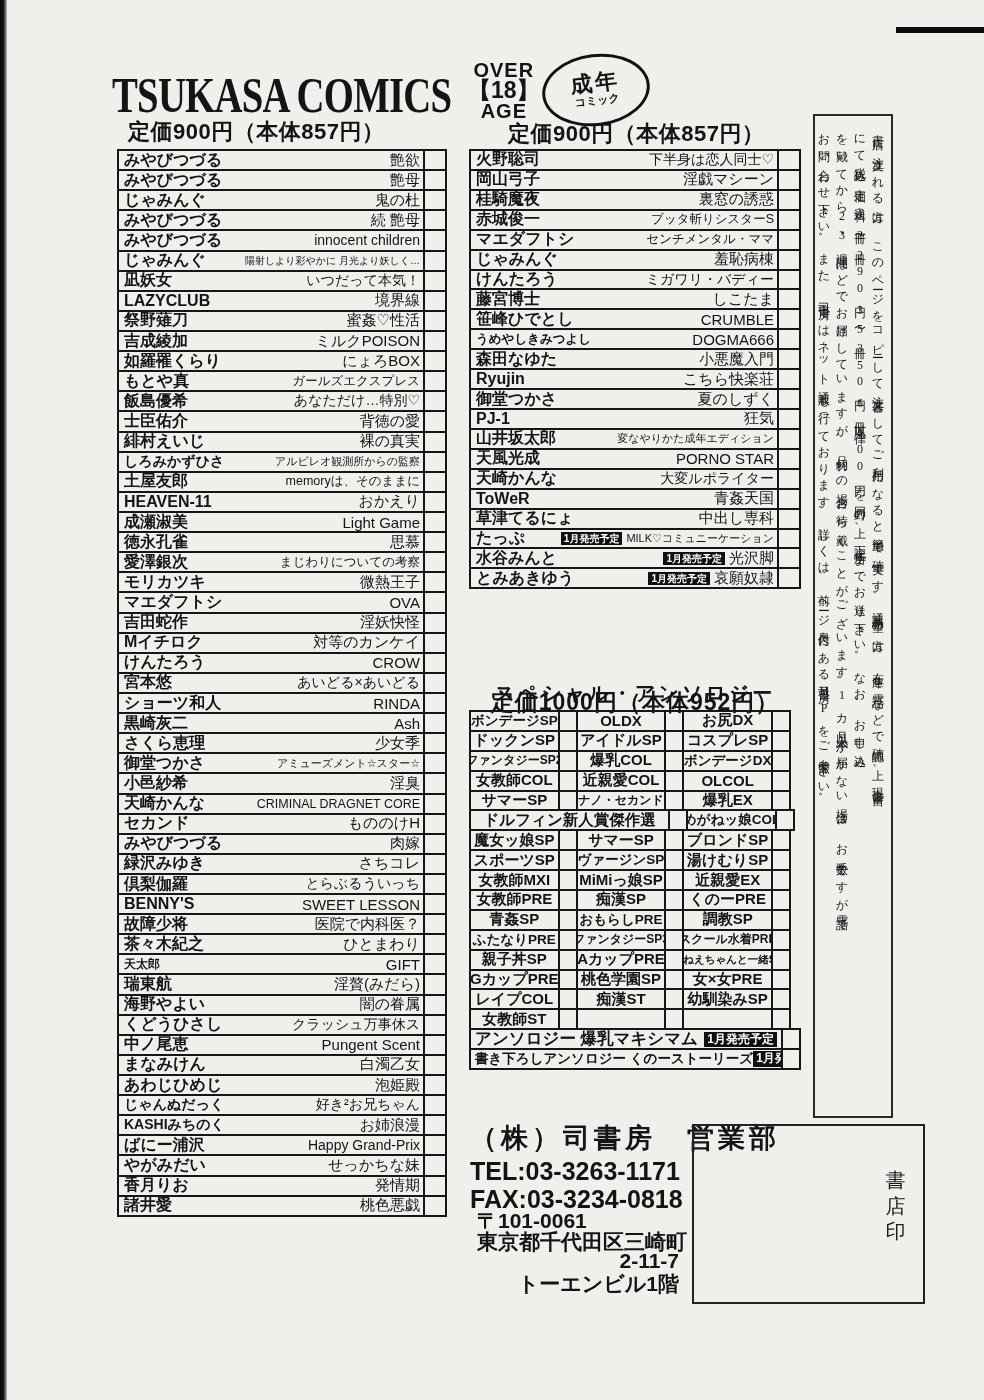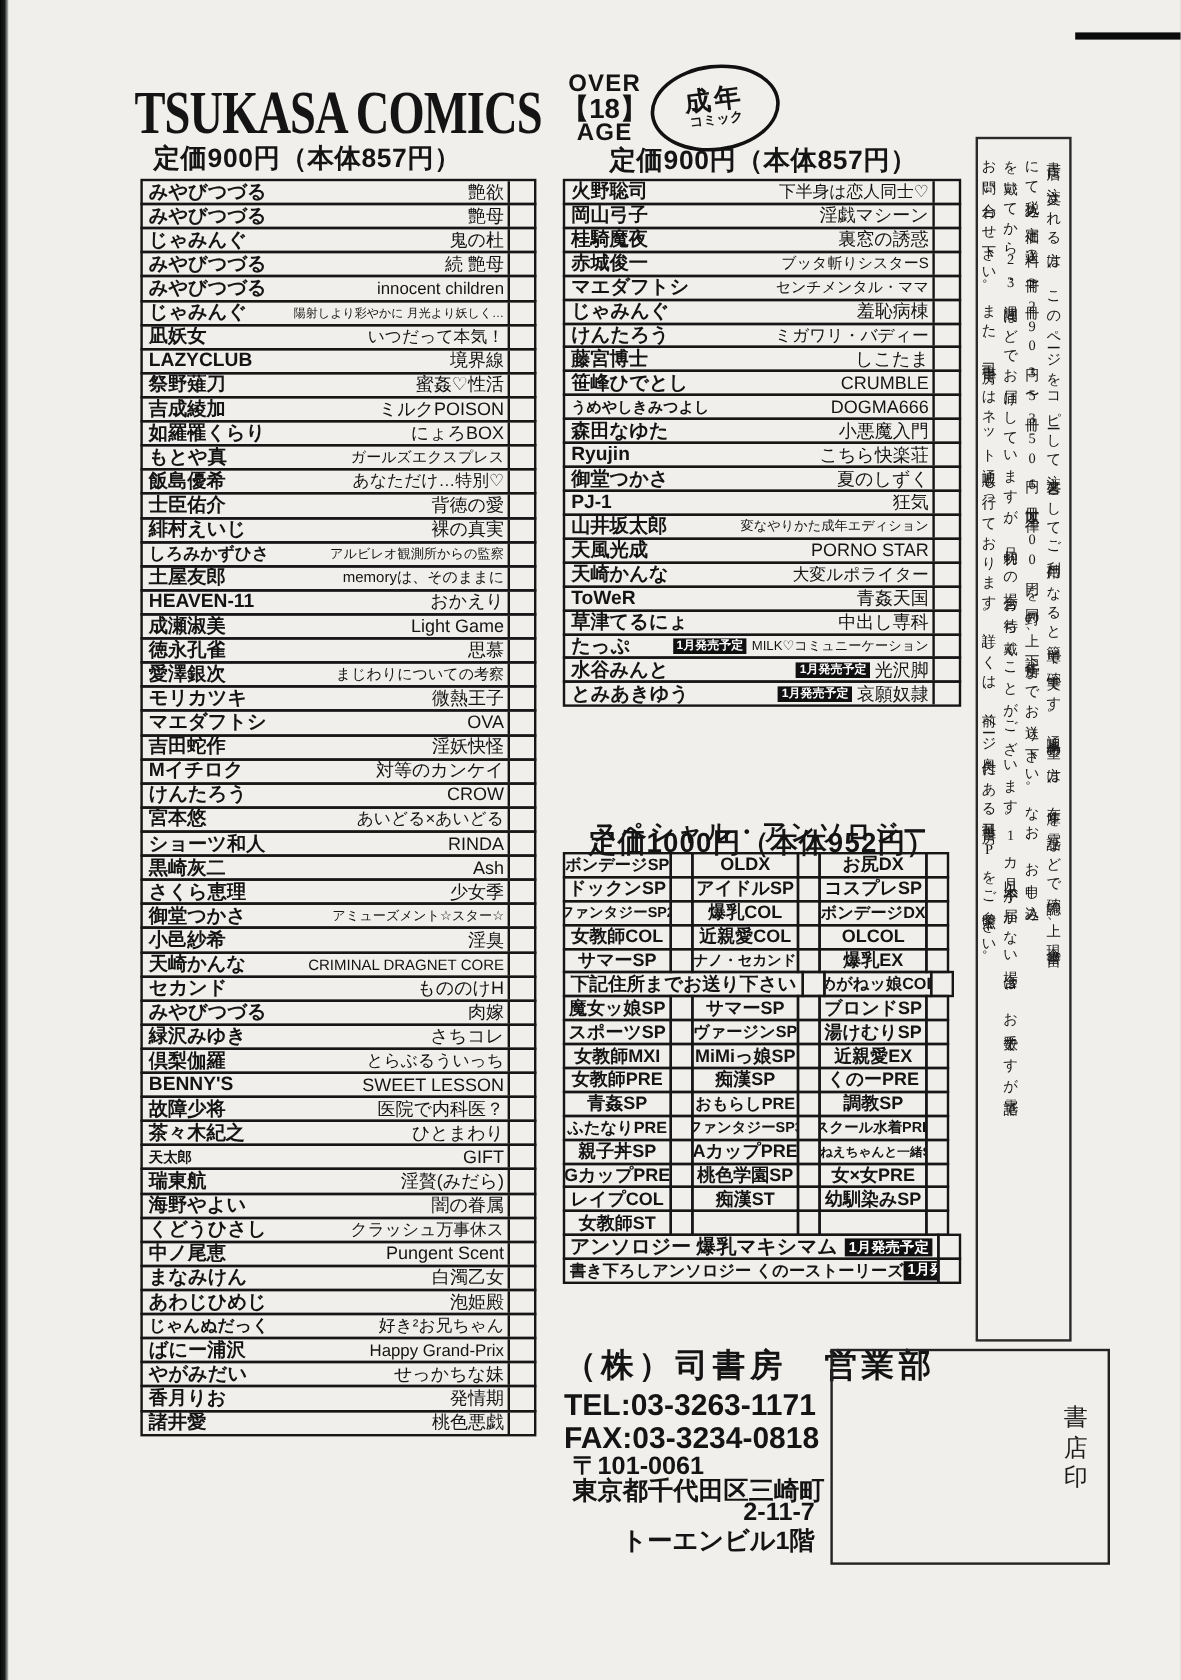"下記住所までお送り下さい" div.gc { text: 下記住所までお送り下さい -> ドルフィン新人賞傑作選 }
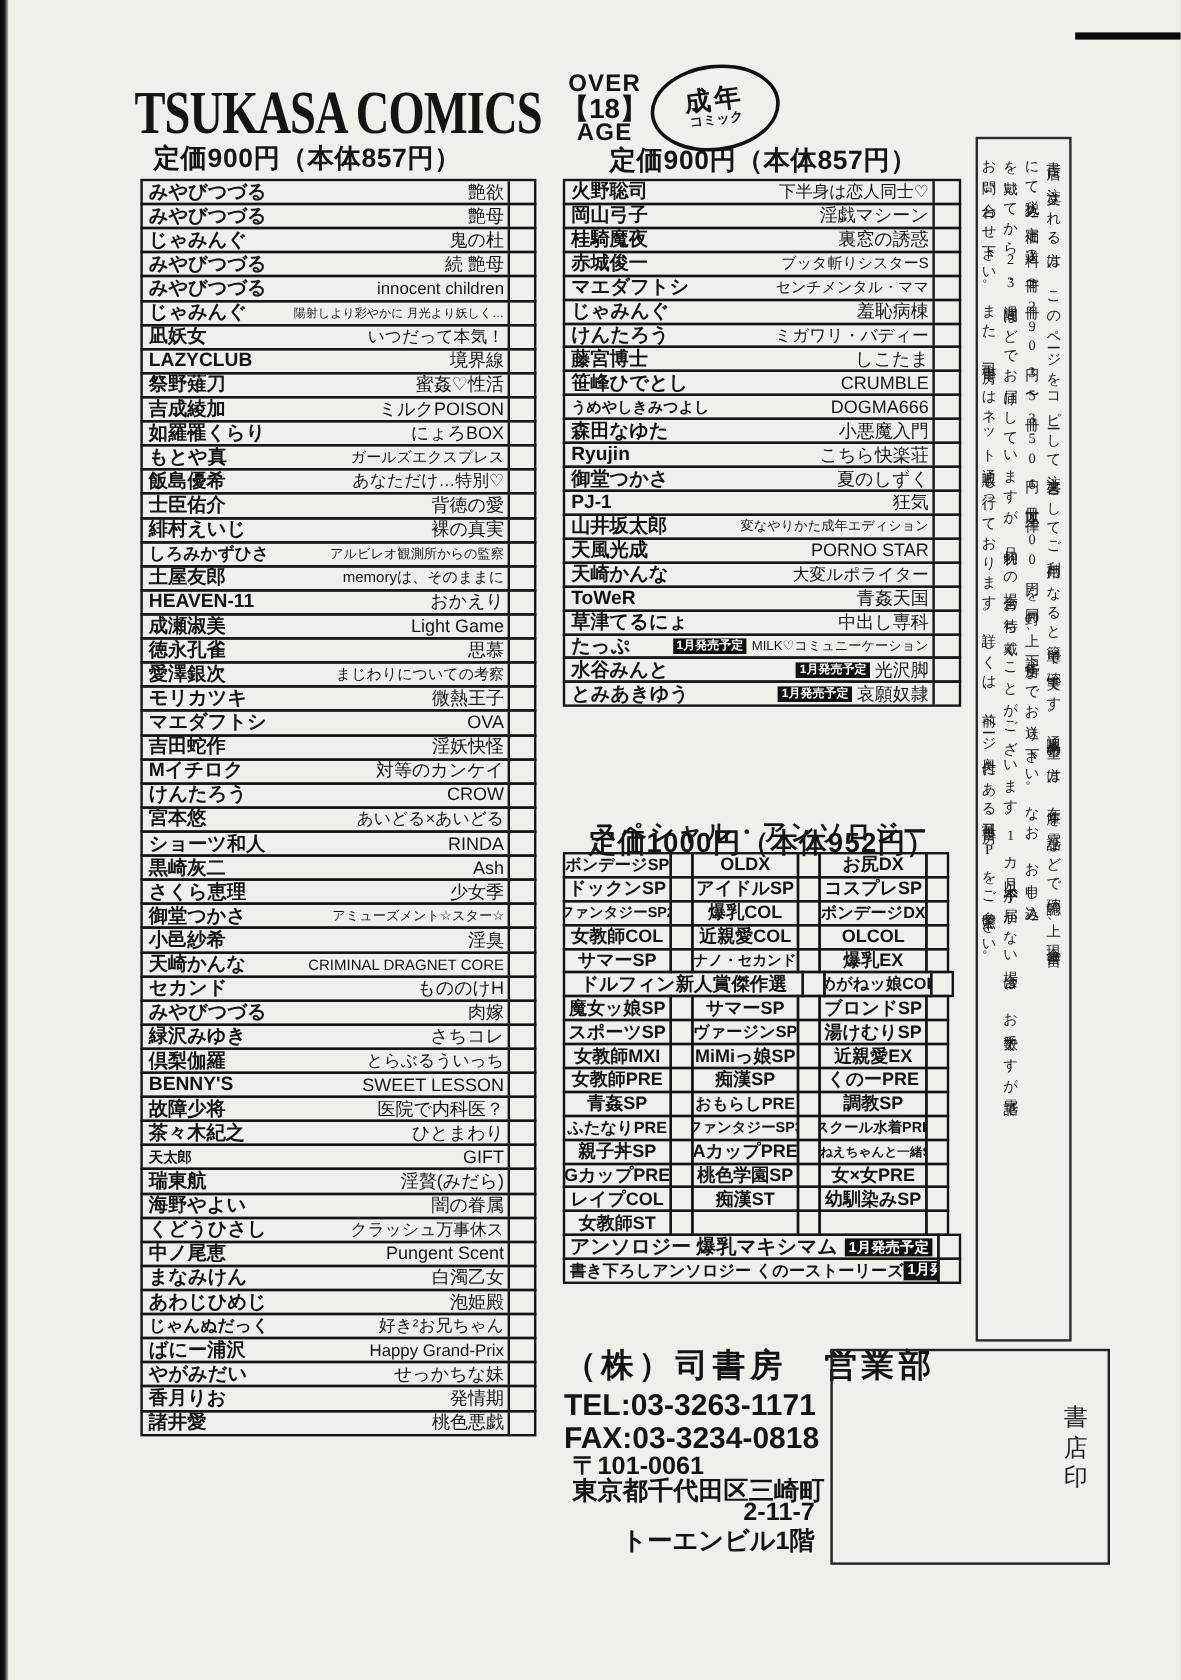"KASHIみちのく" div.lrow { html: none -> <div> <div> <span>KASHIみちのく</span> <span> <span>お姉浪漫</span> </span> </div> <div></div> </div> }
